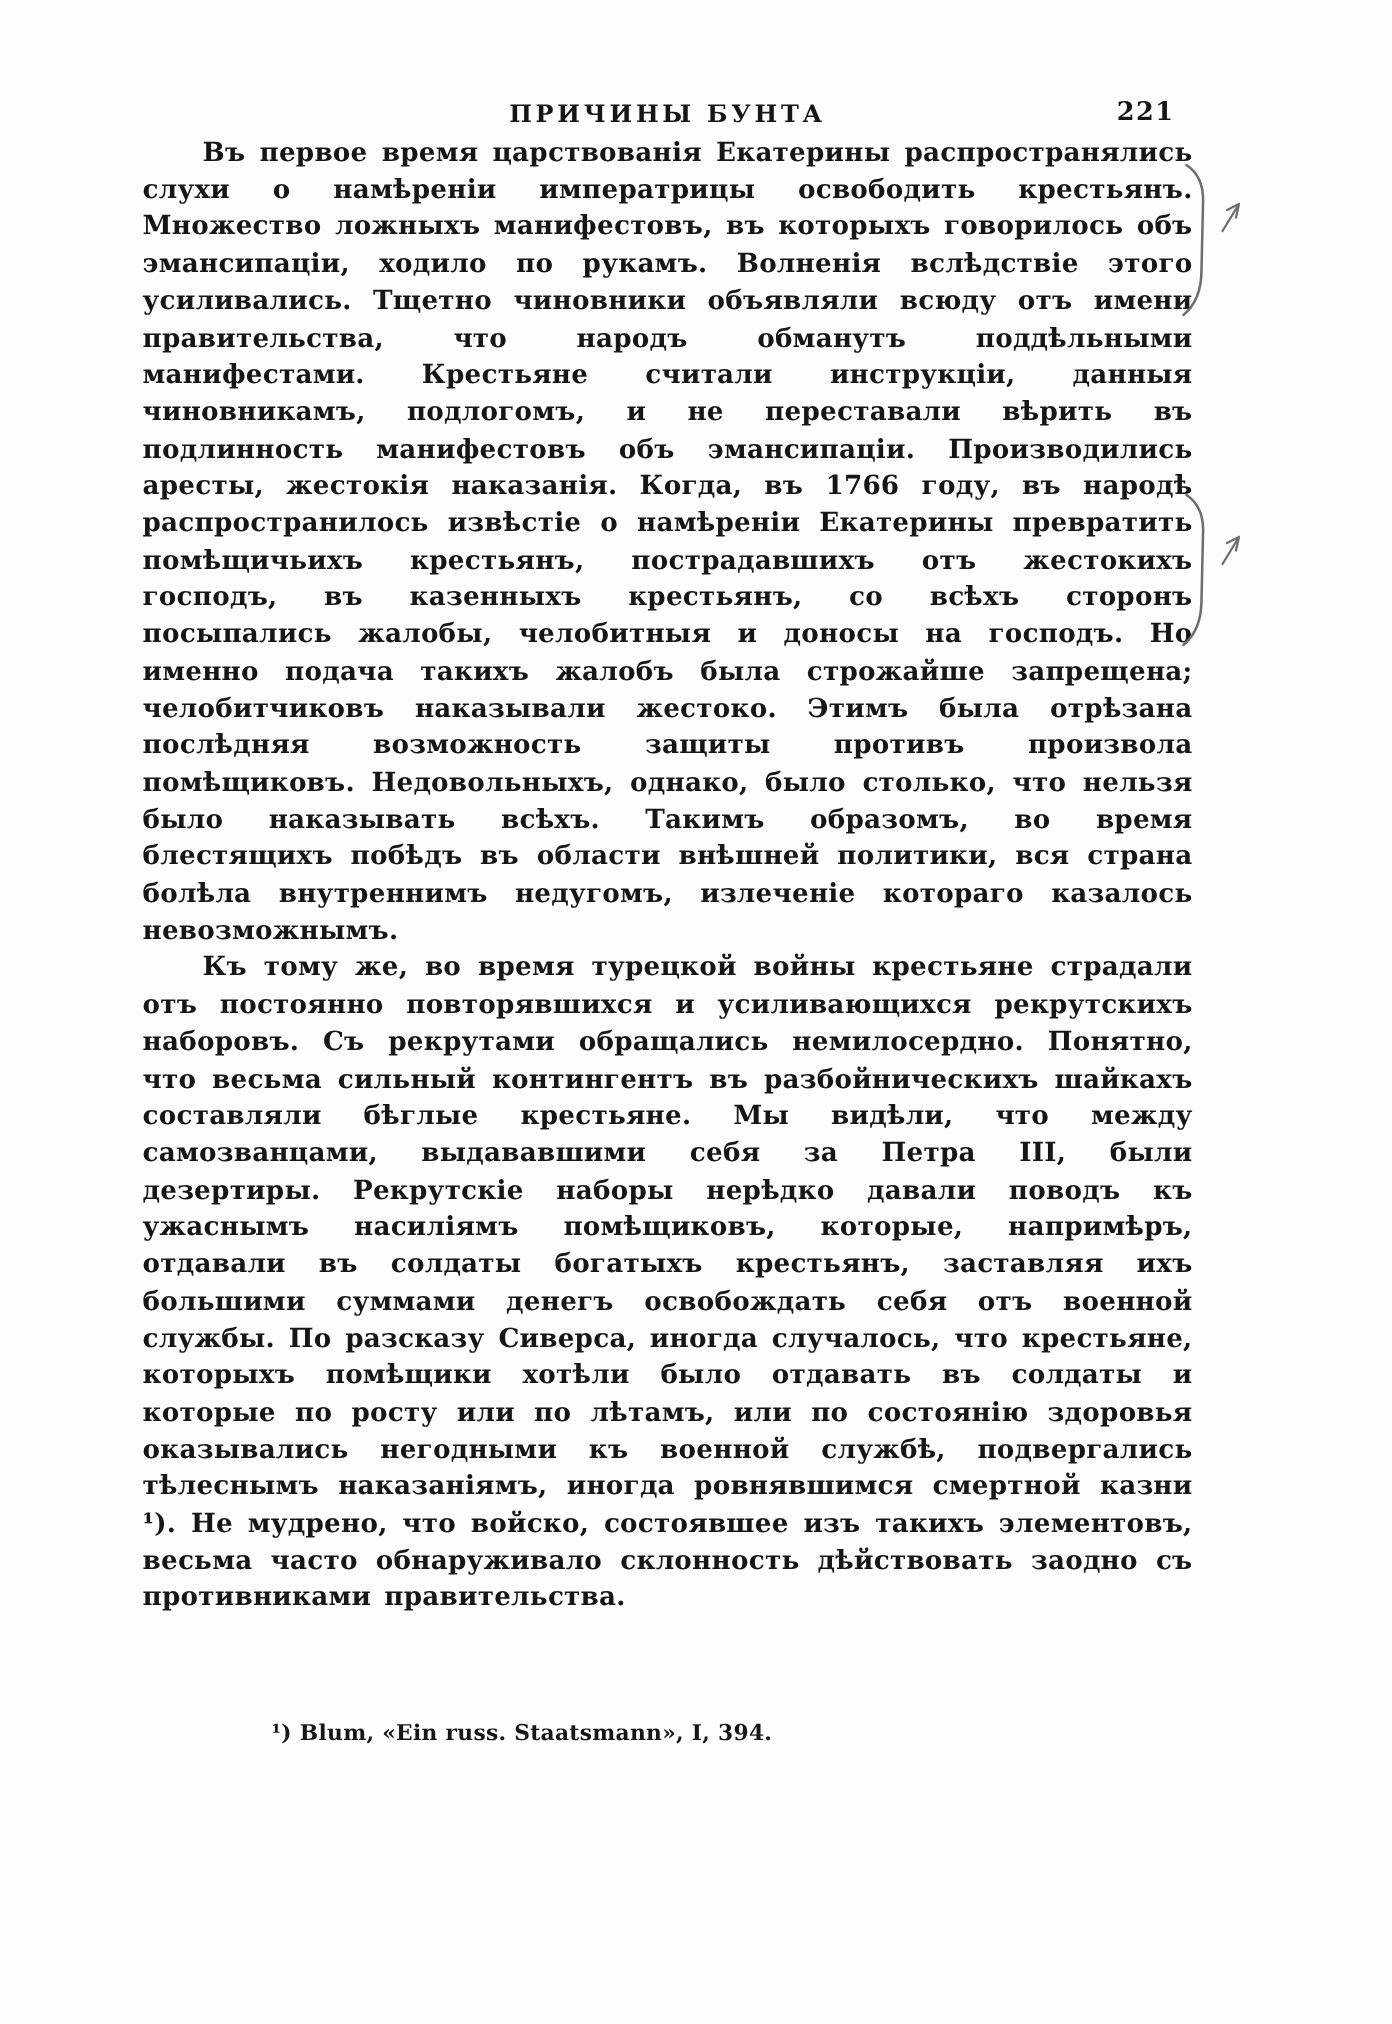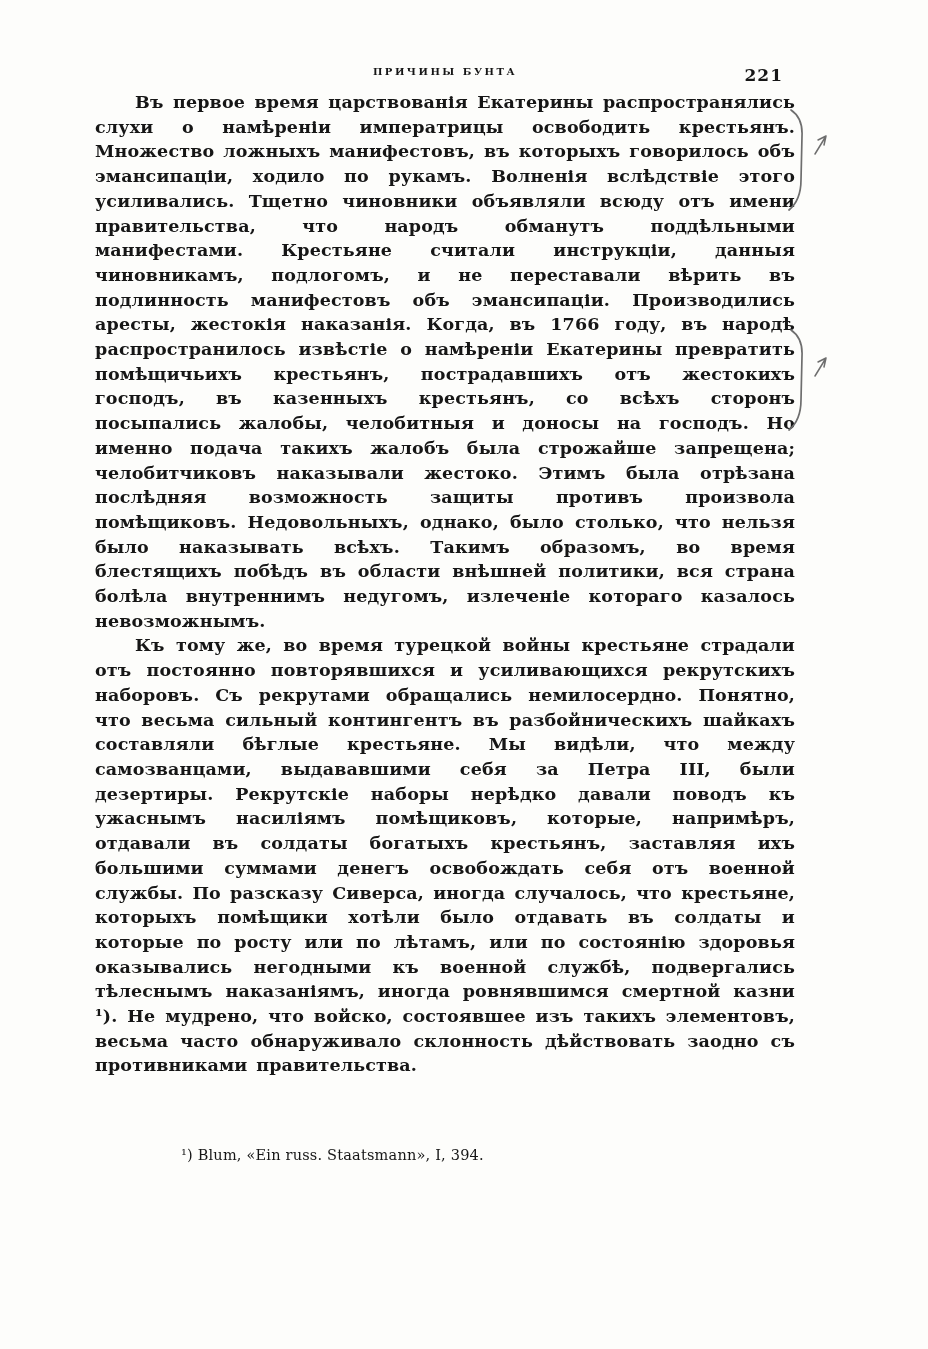"ПРИЧИНЫ БУНТА" .running-title { font-size: 10px -> 16px }
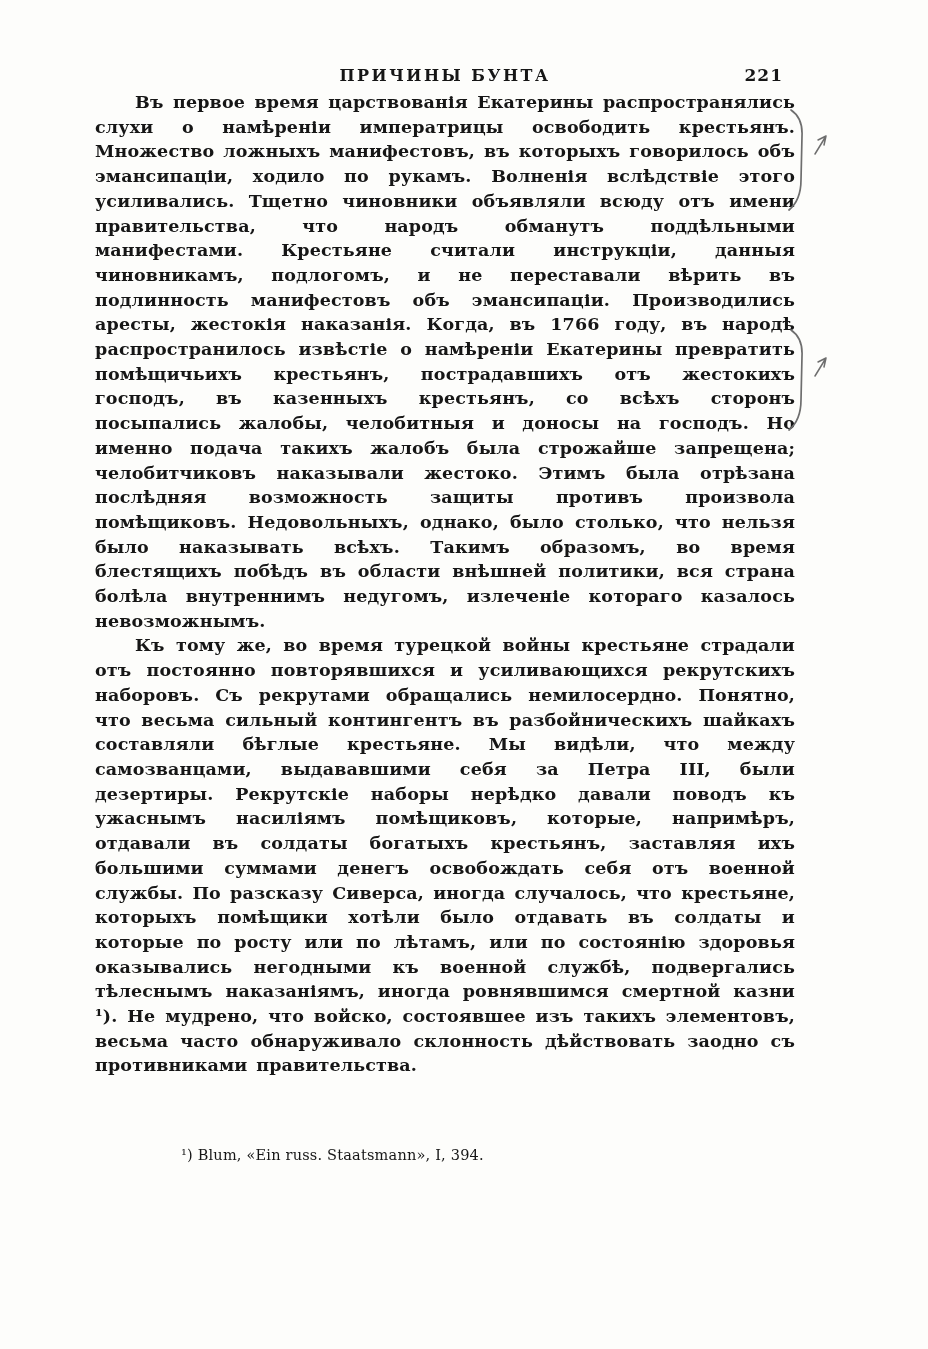"¹) Blum, «Ein russ. Staatsmann»," .footnote { font-weight: 400 -> 700 }
